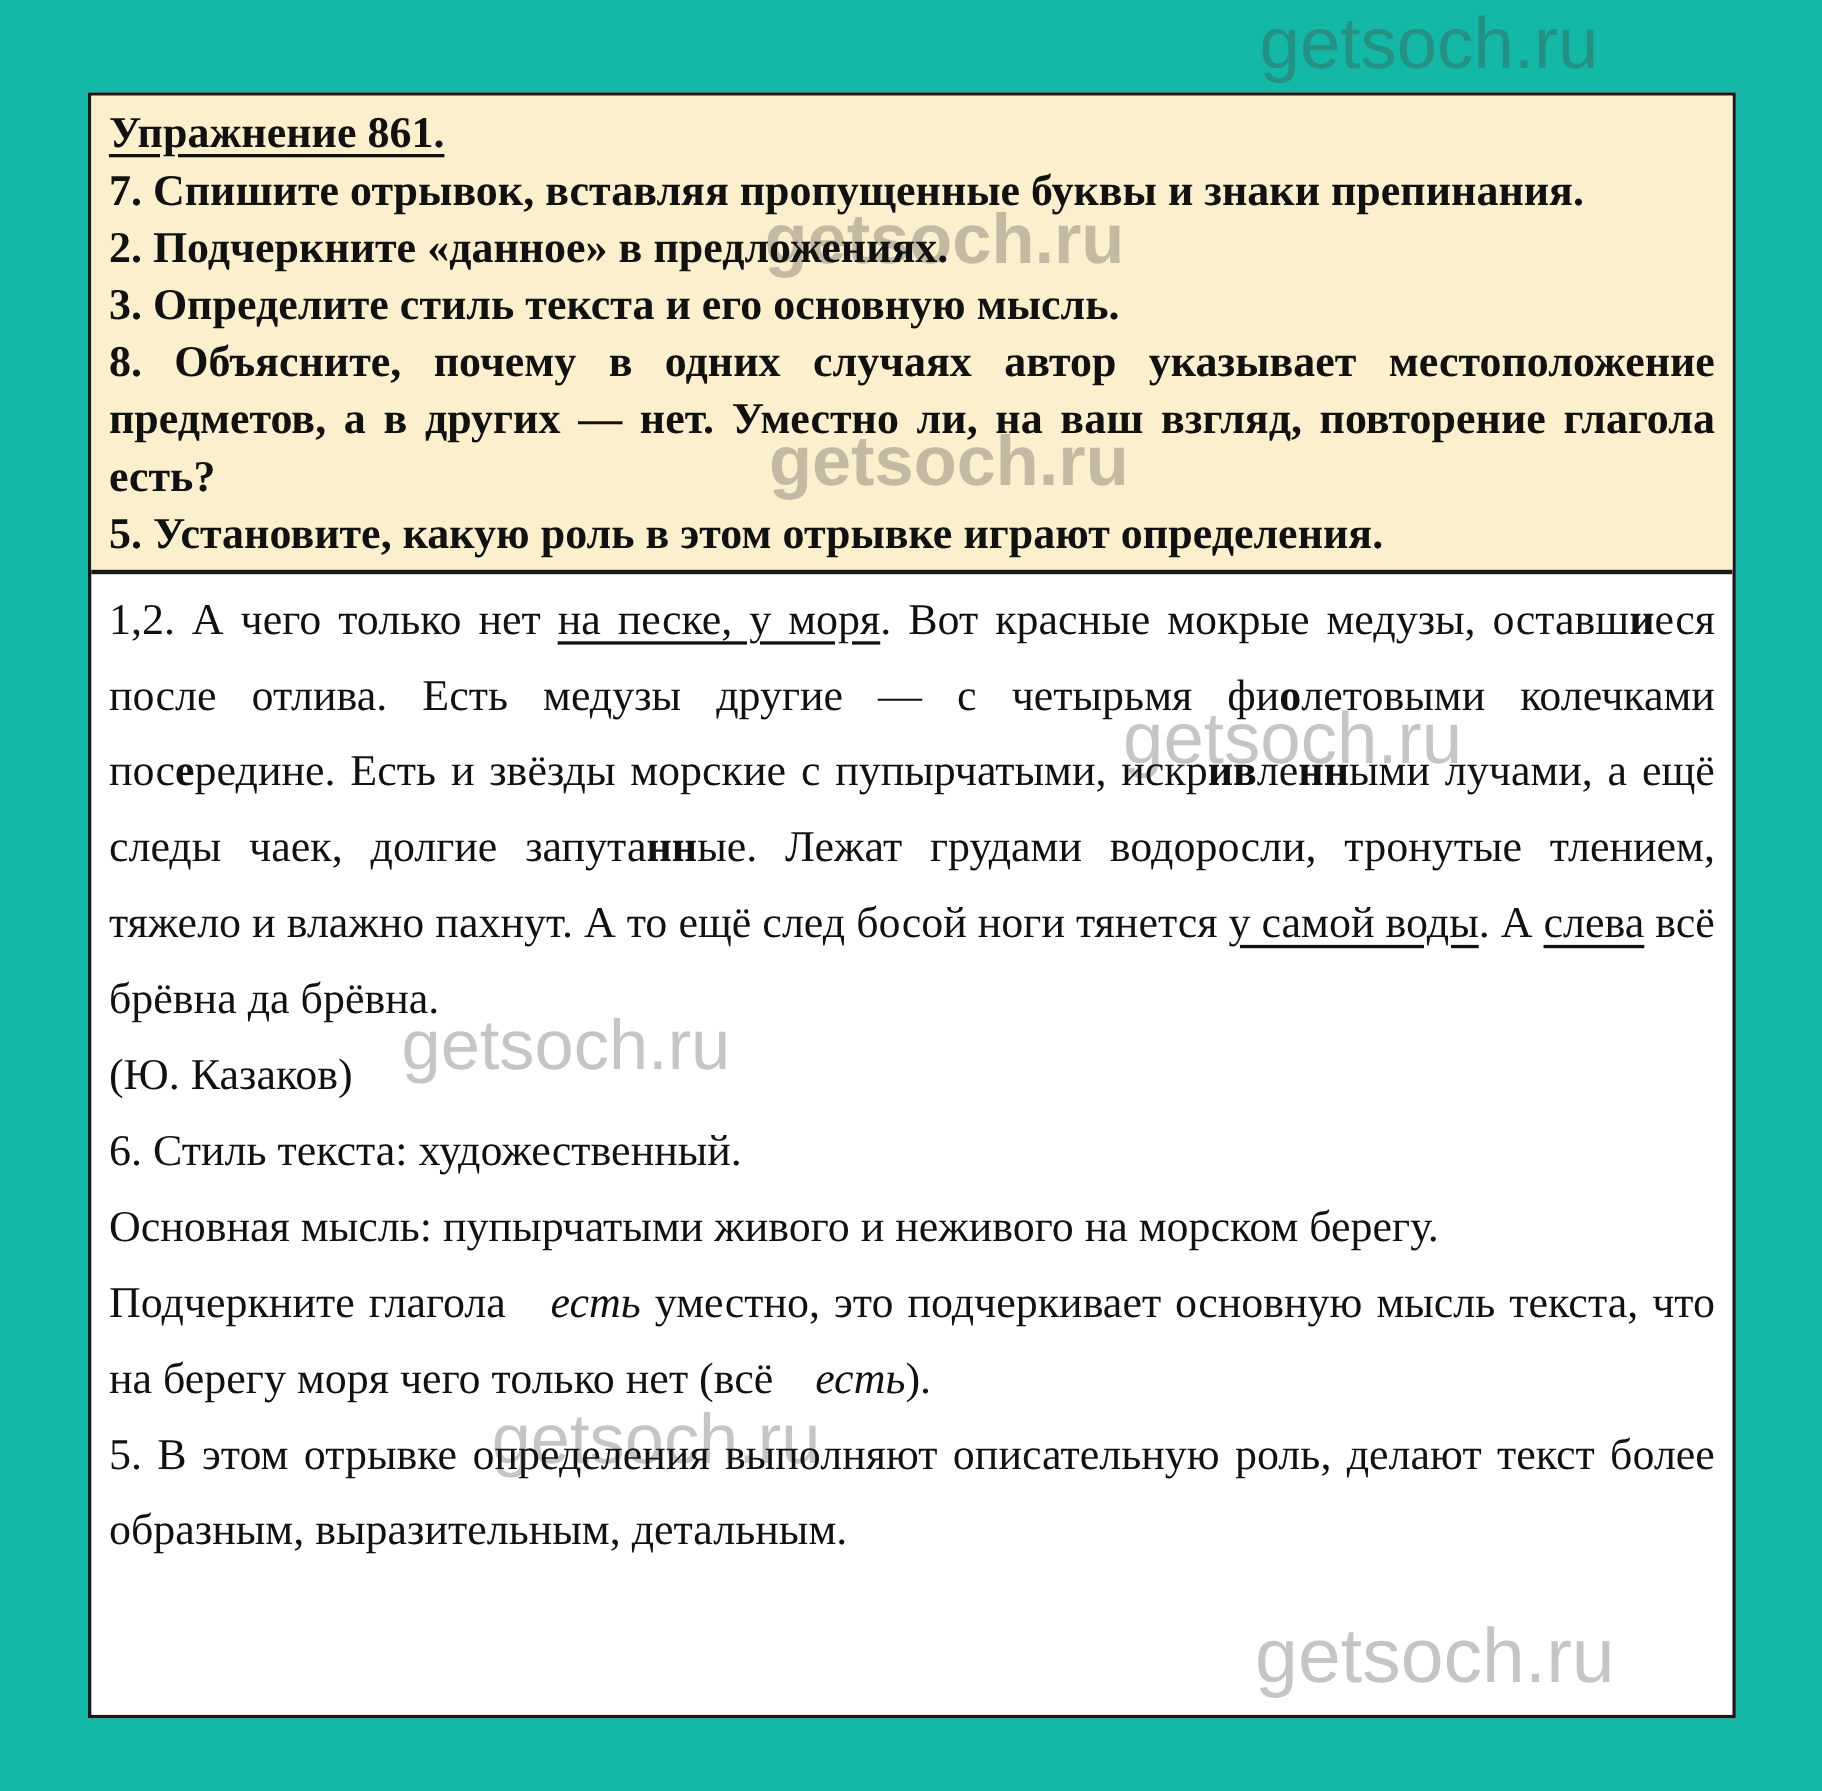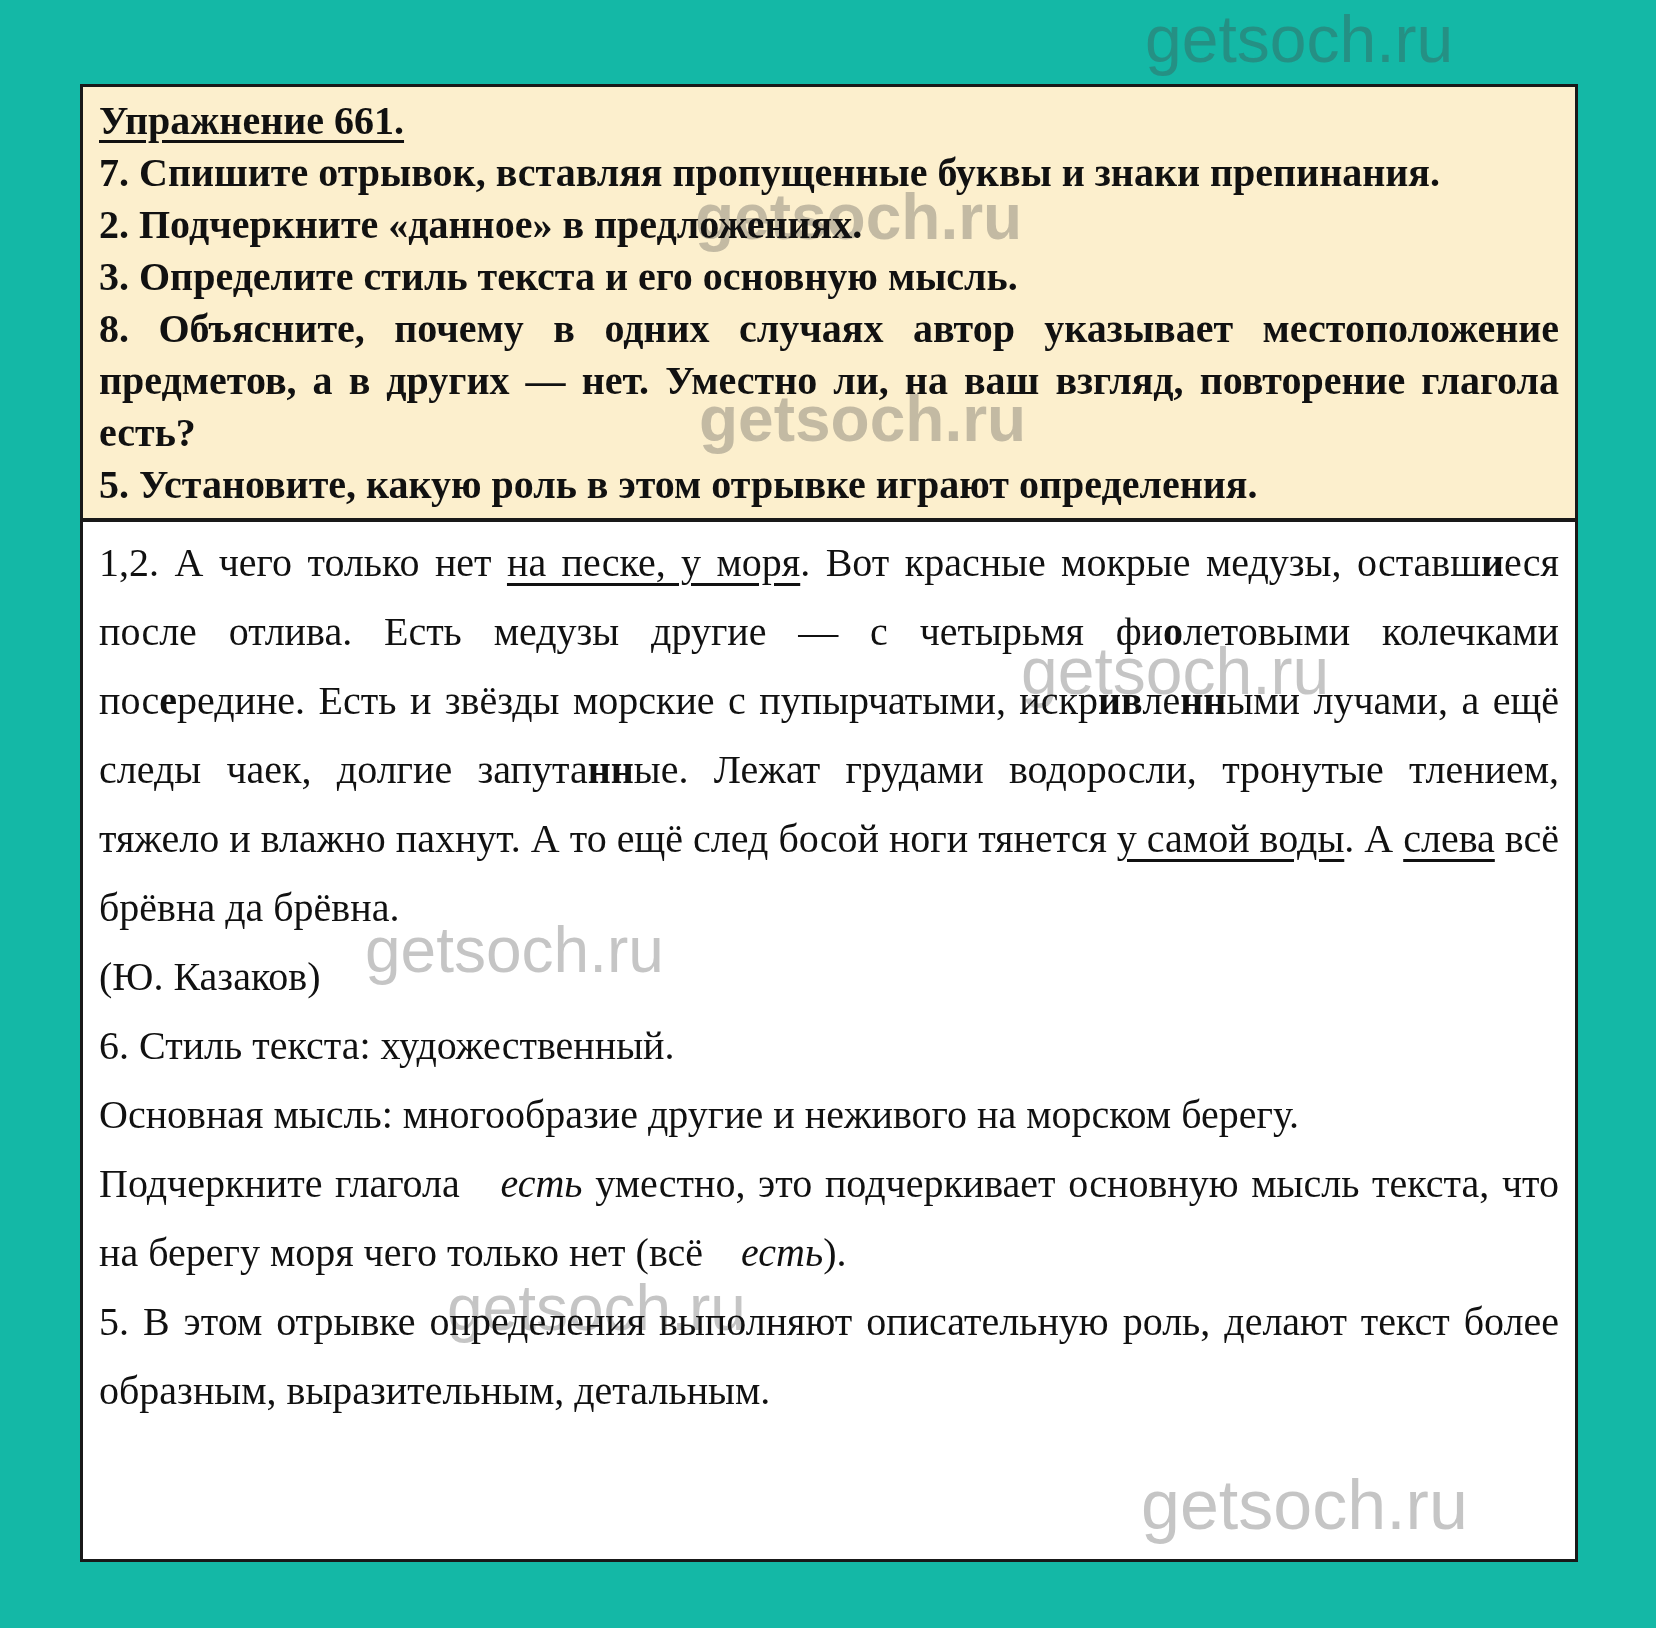"Упражнение 661." span.task-title { text: 661 -> 861 }
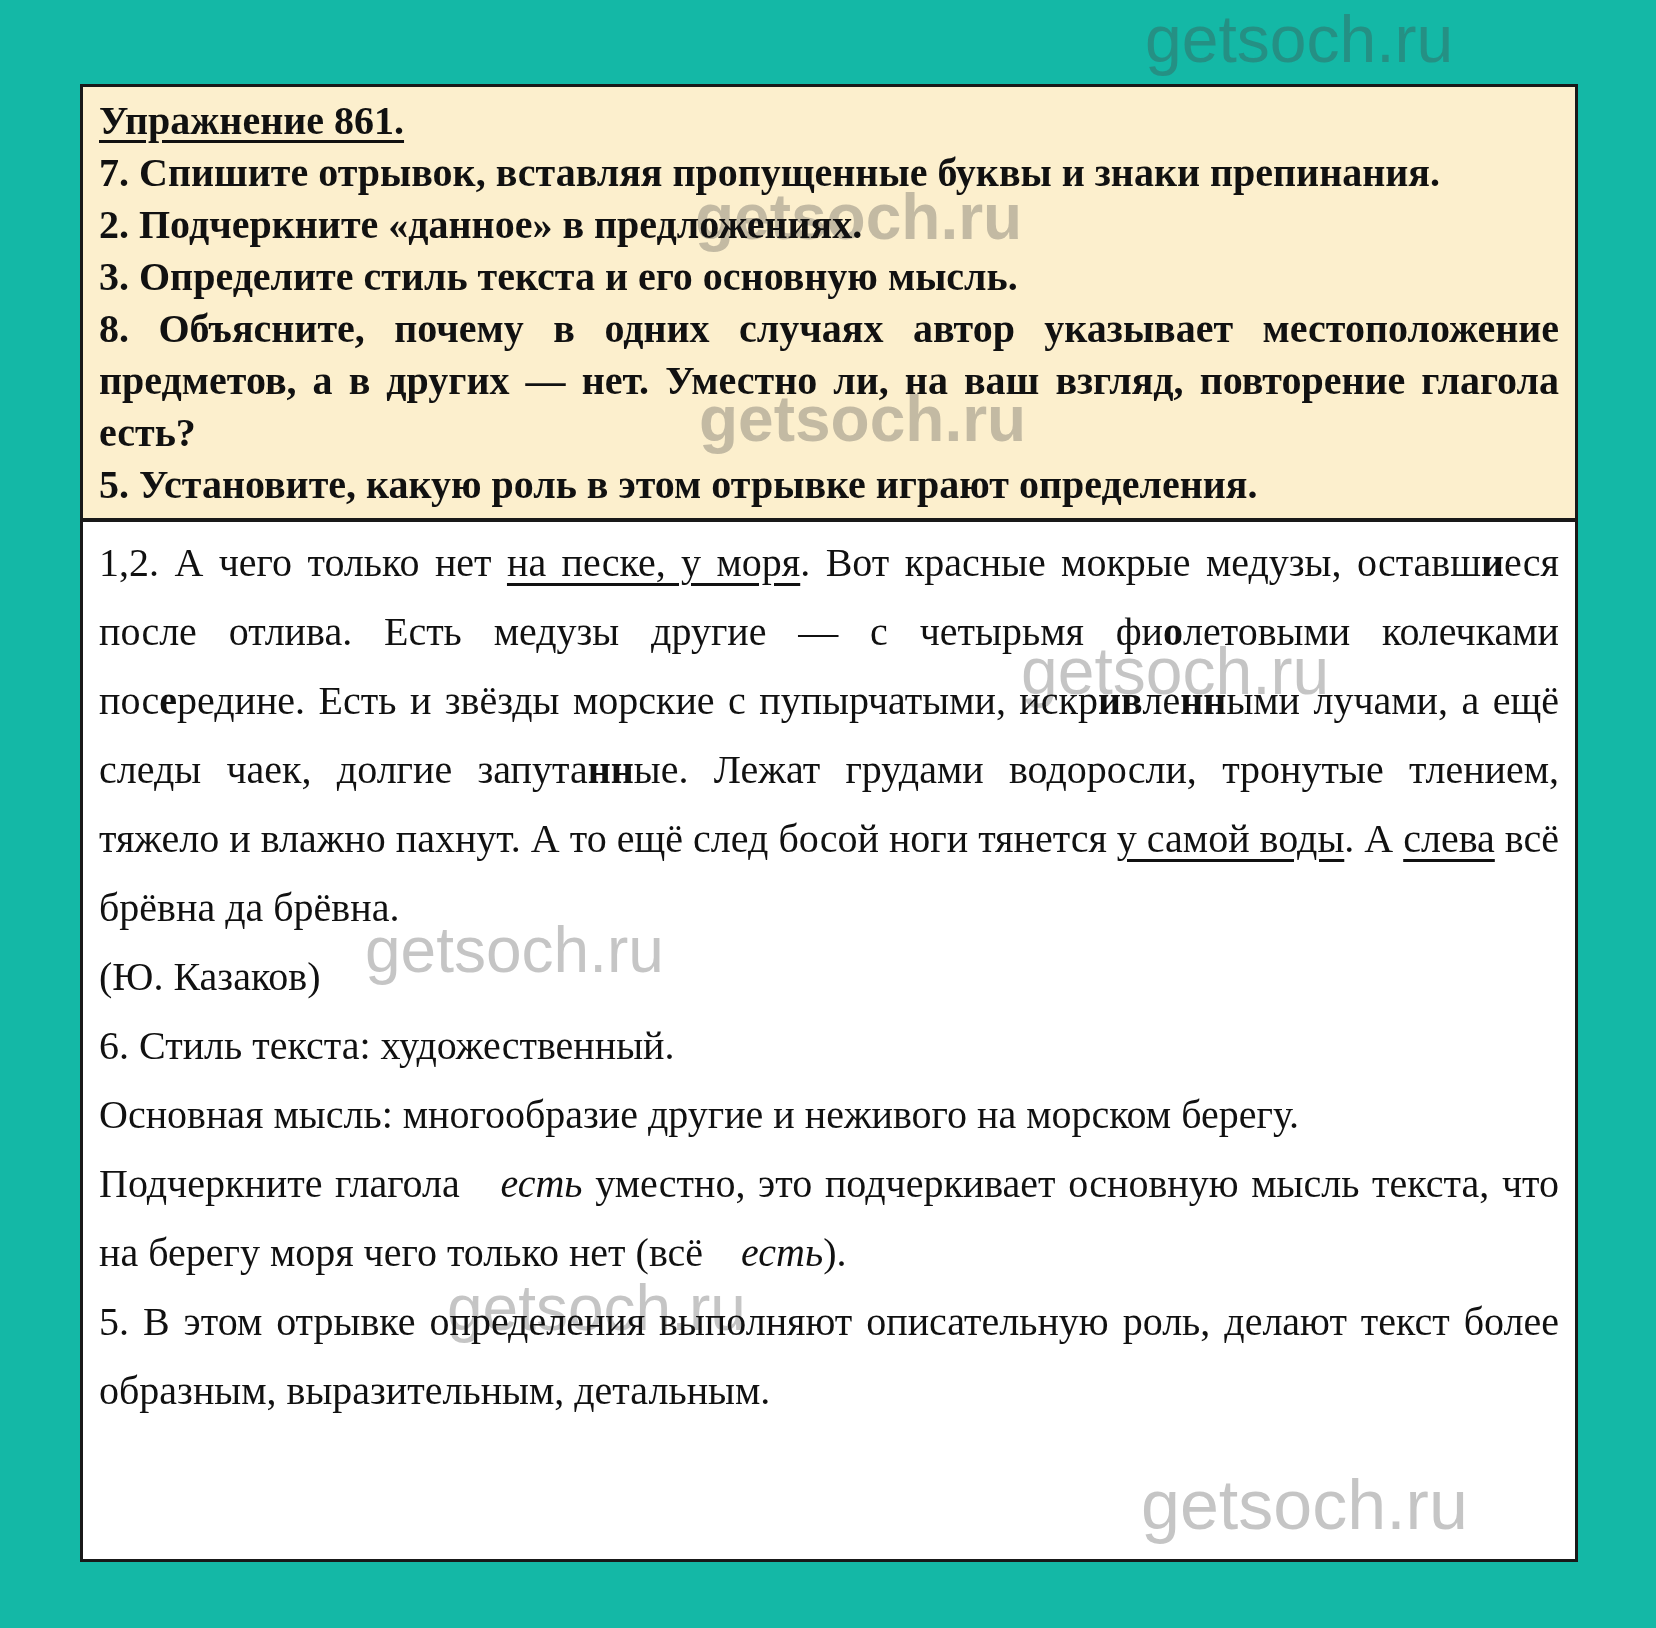"Основная мысль: многообразие другие и" span { text: многообразие другие -> пупырчатыми живого }
